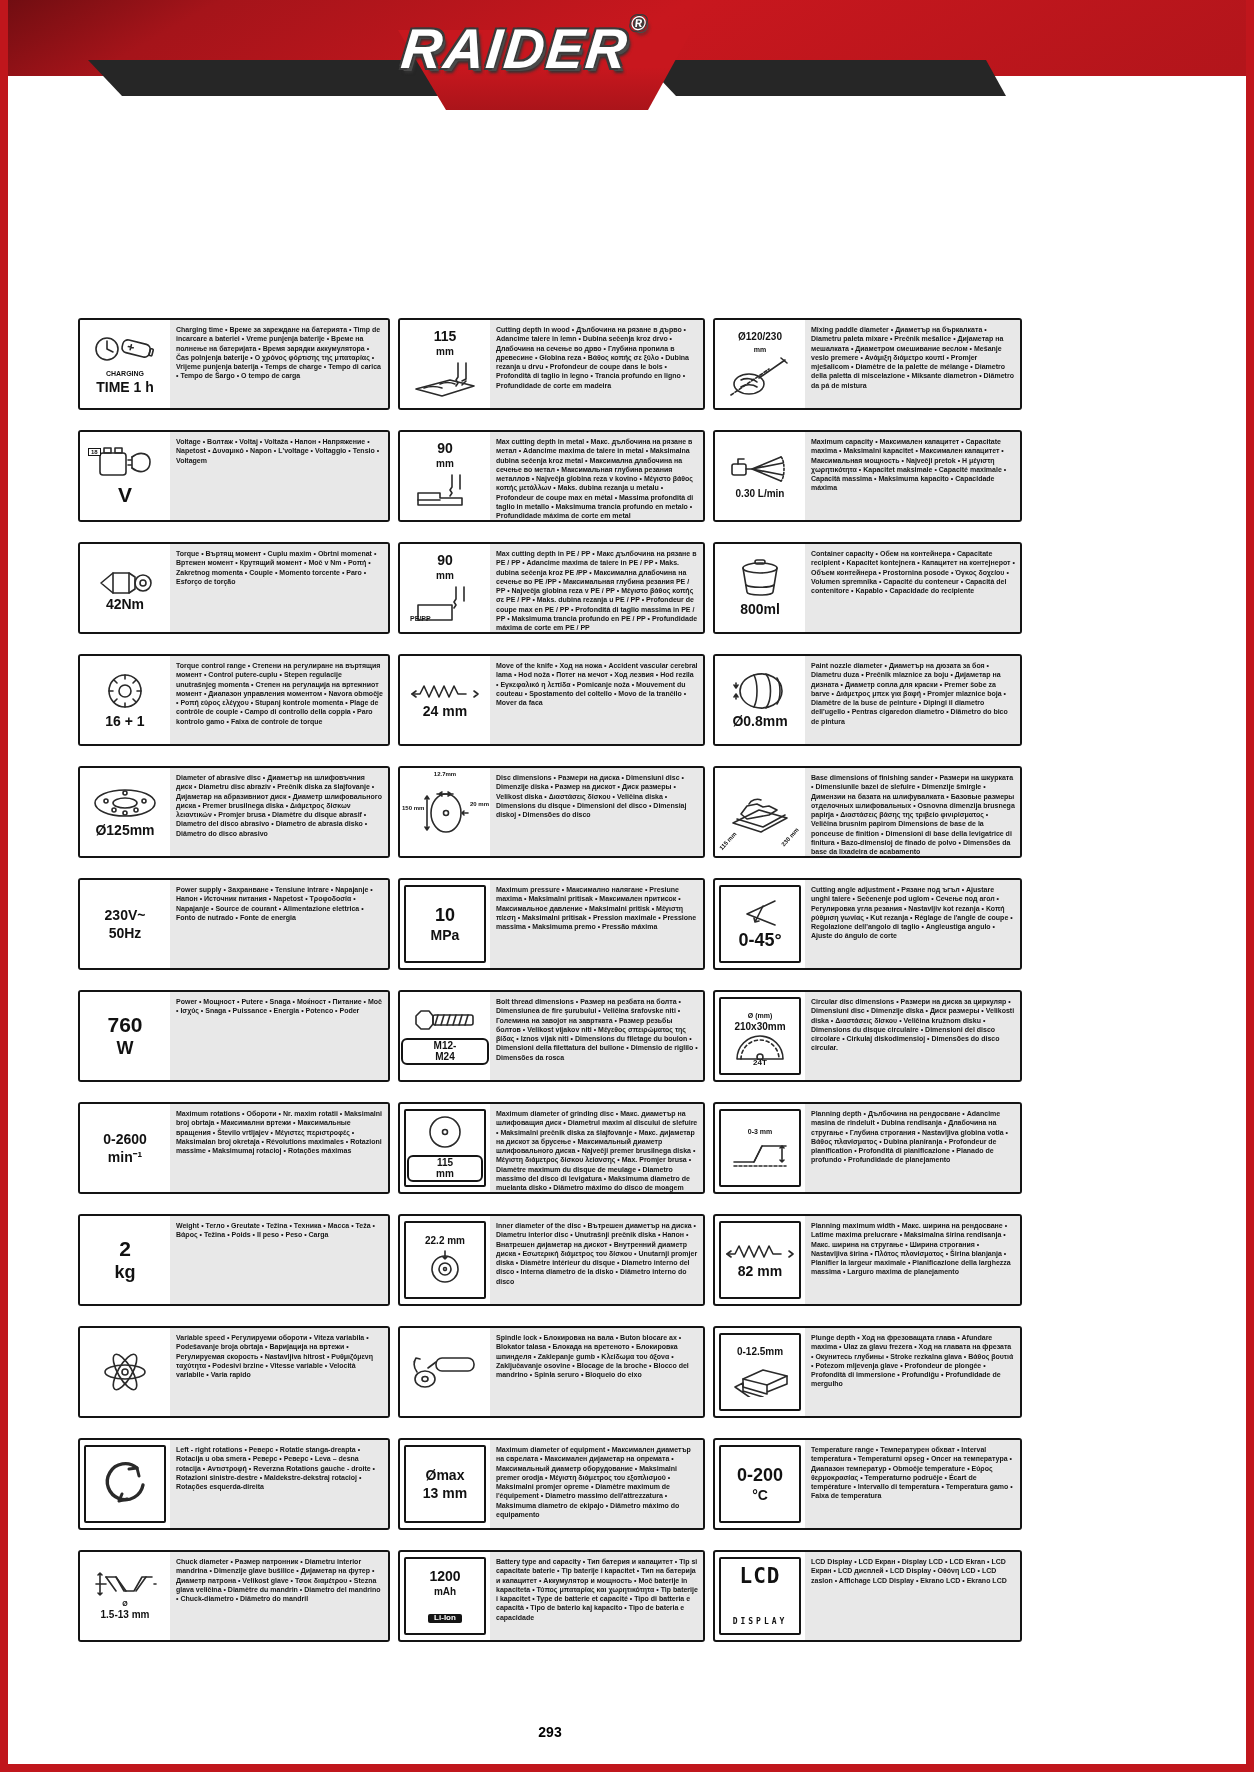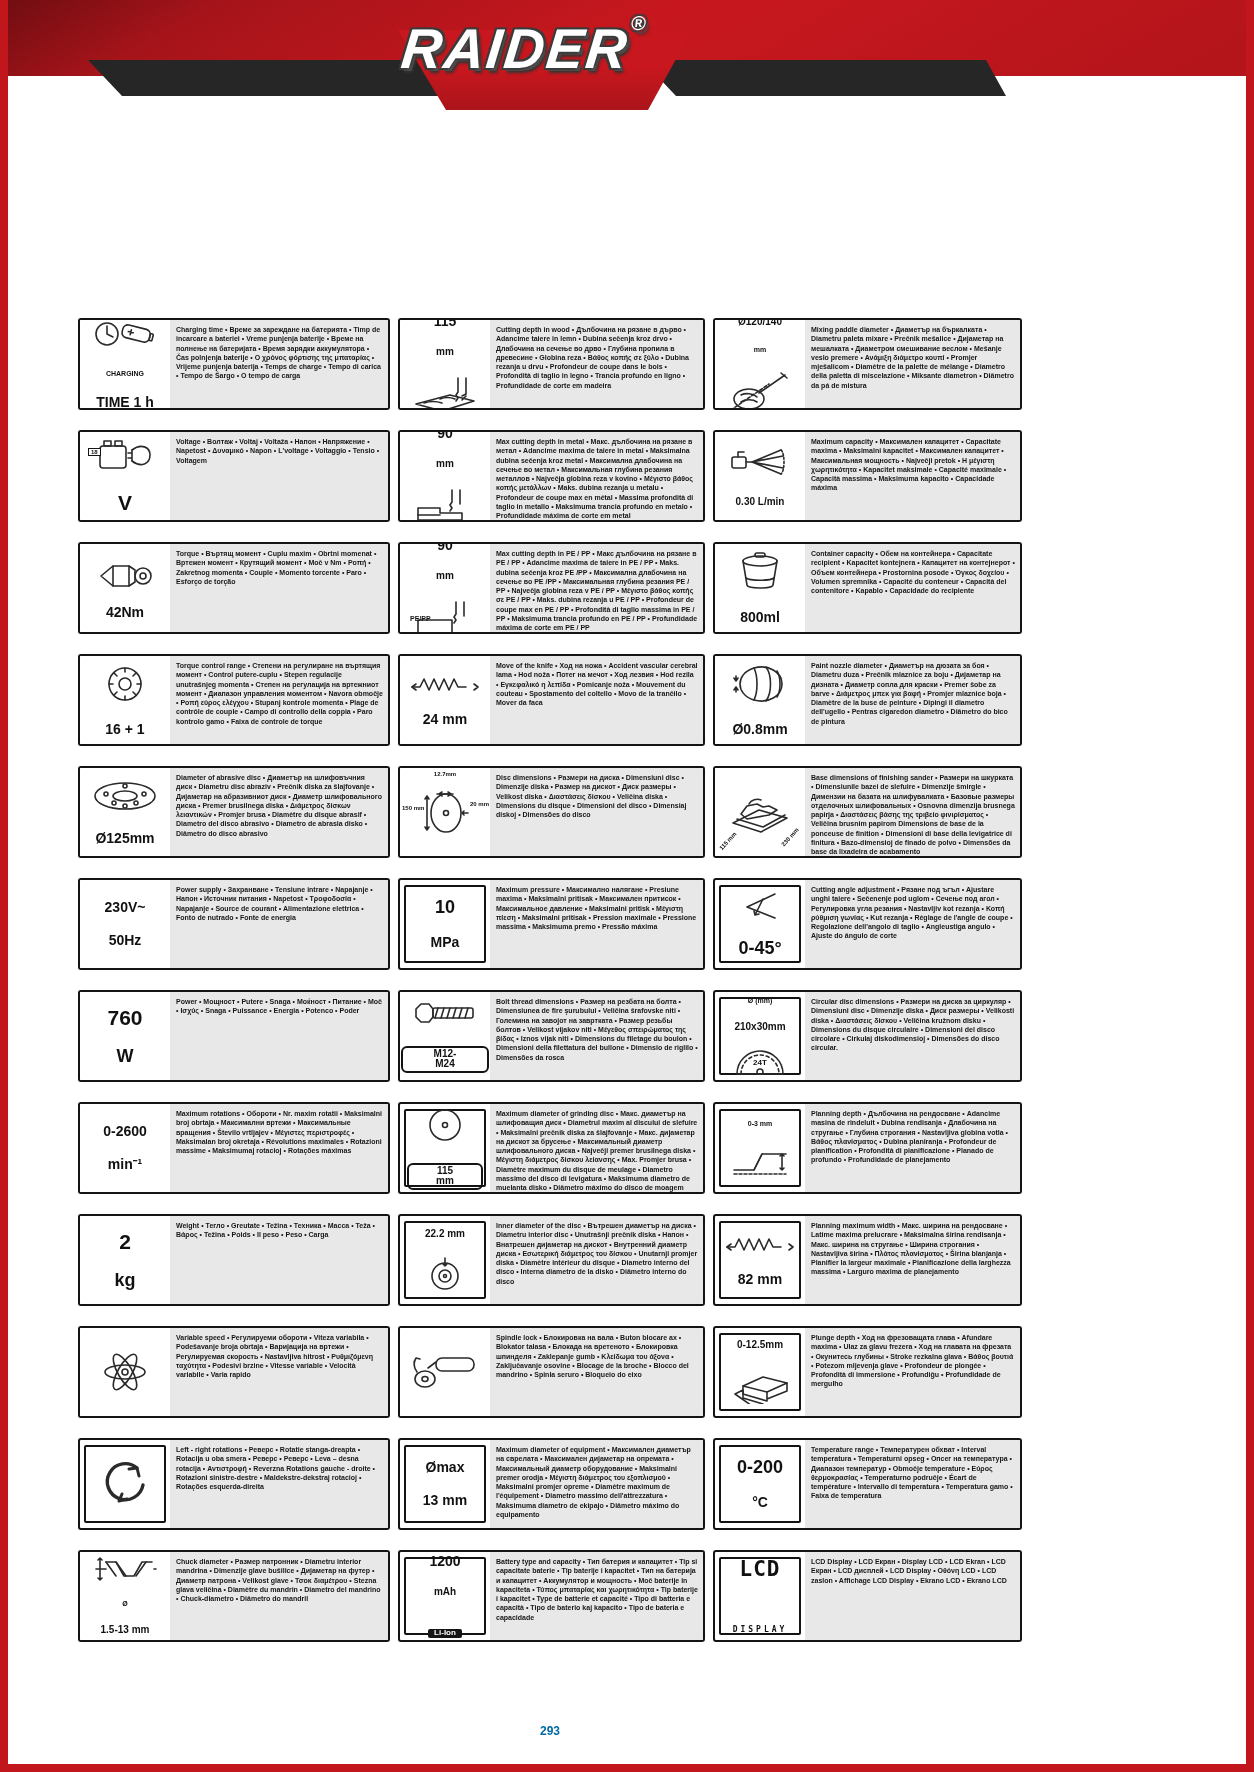"115" .iconbox { gap: 18px -> 3px }
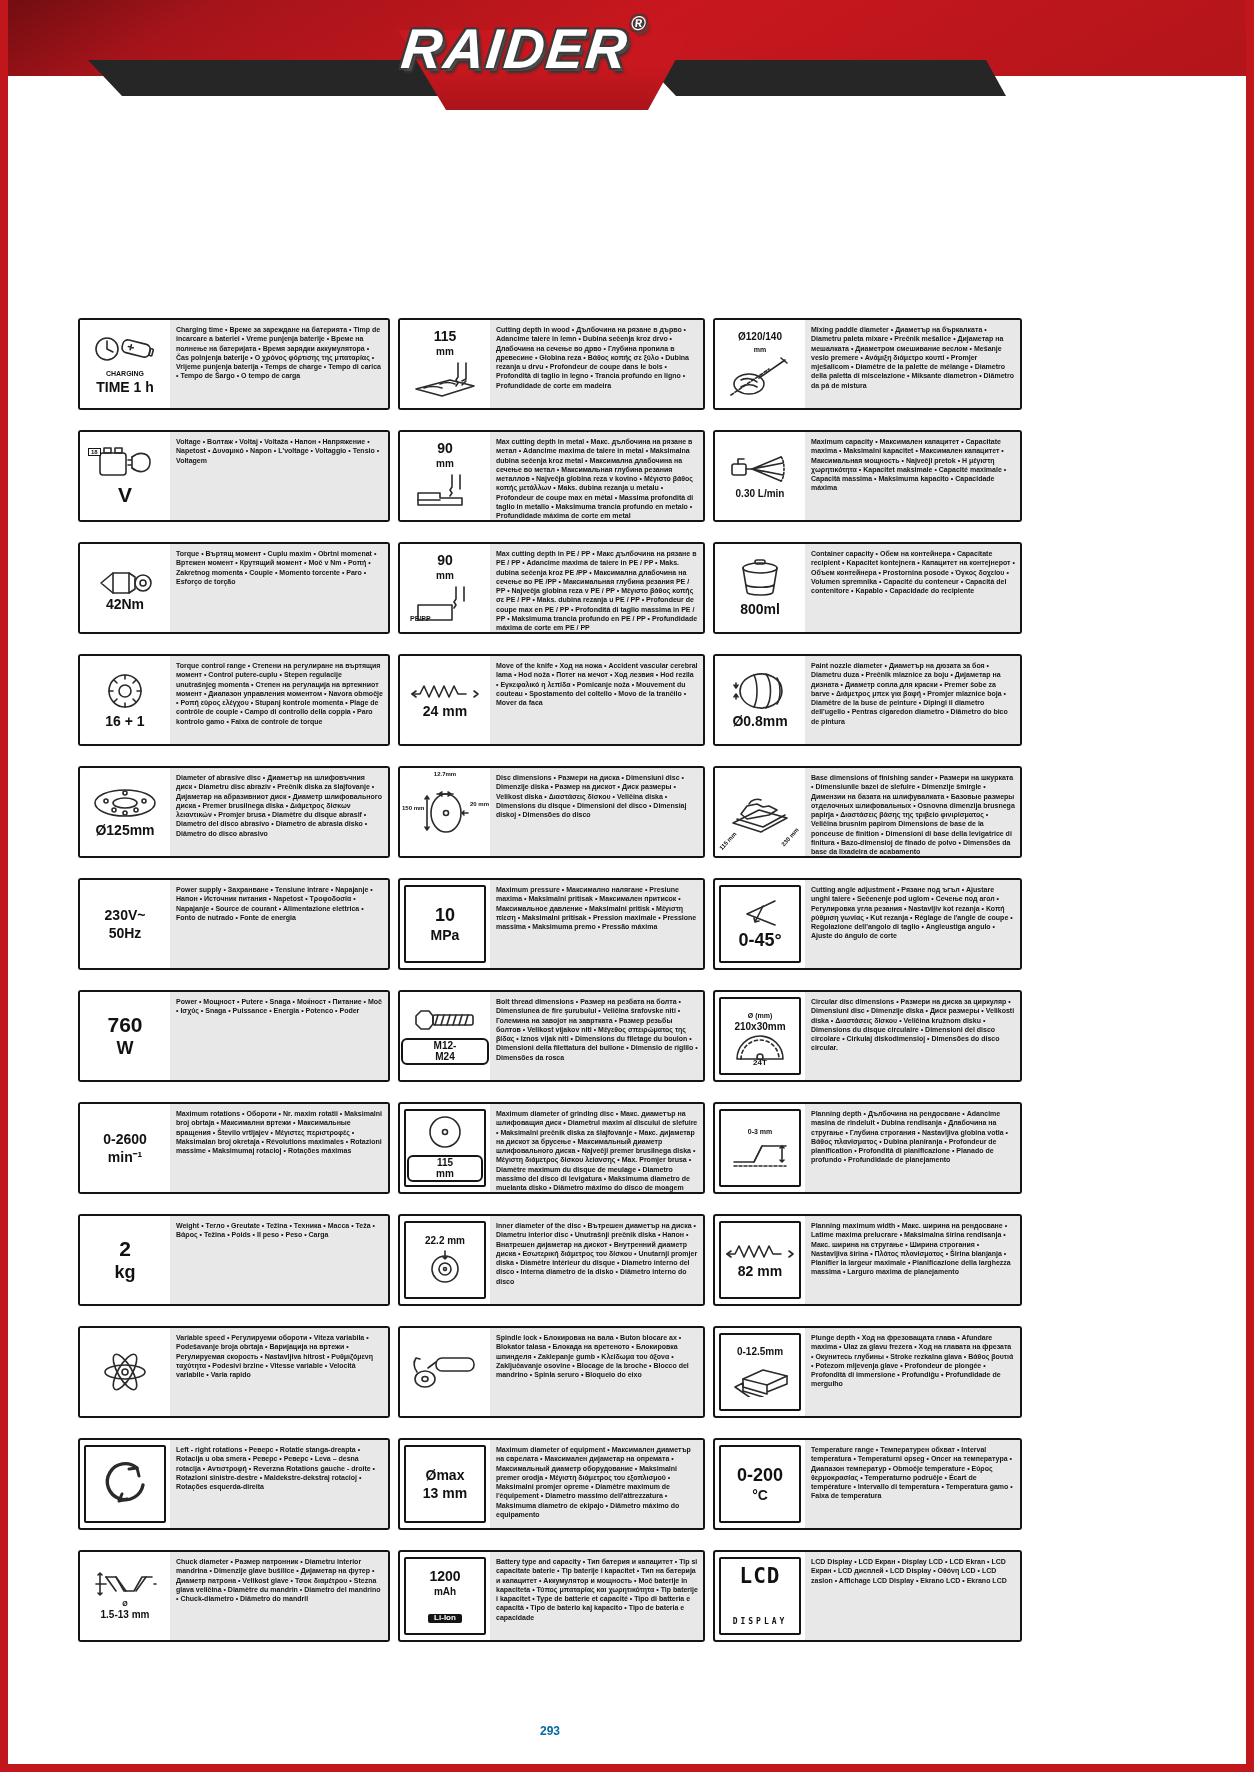"Ø120/140" span.lbl { text: Ø120/140 -> Ø120/230 }
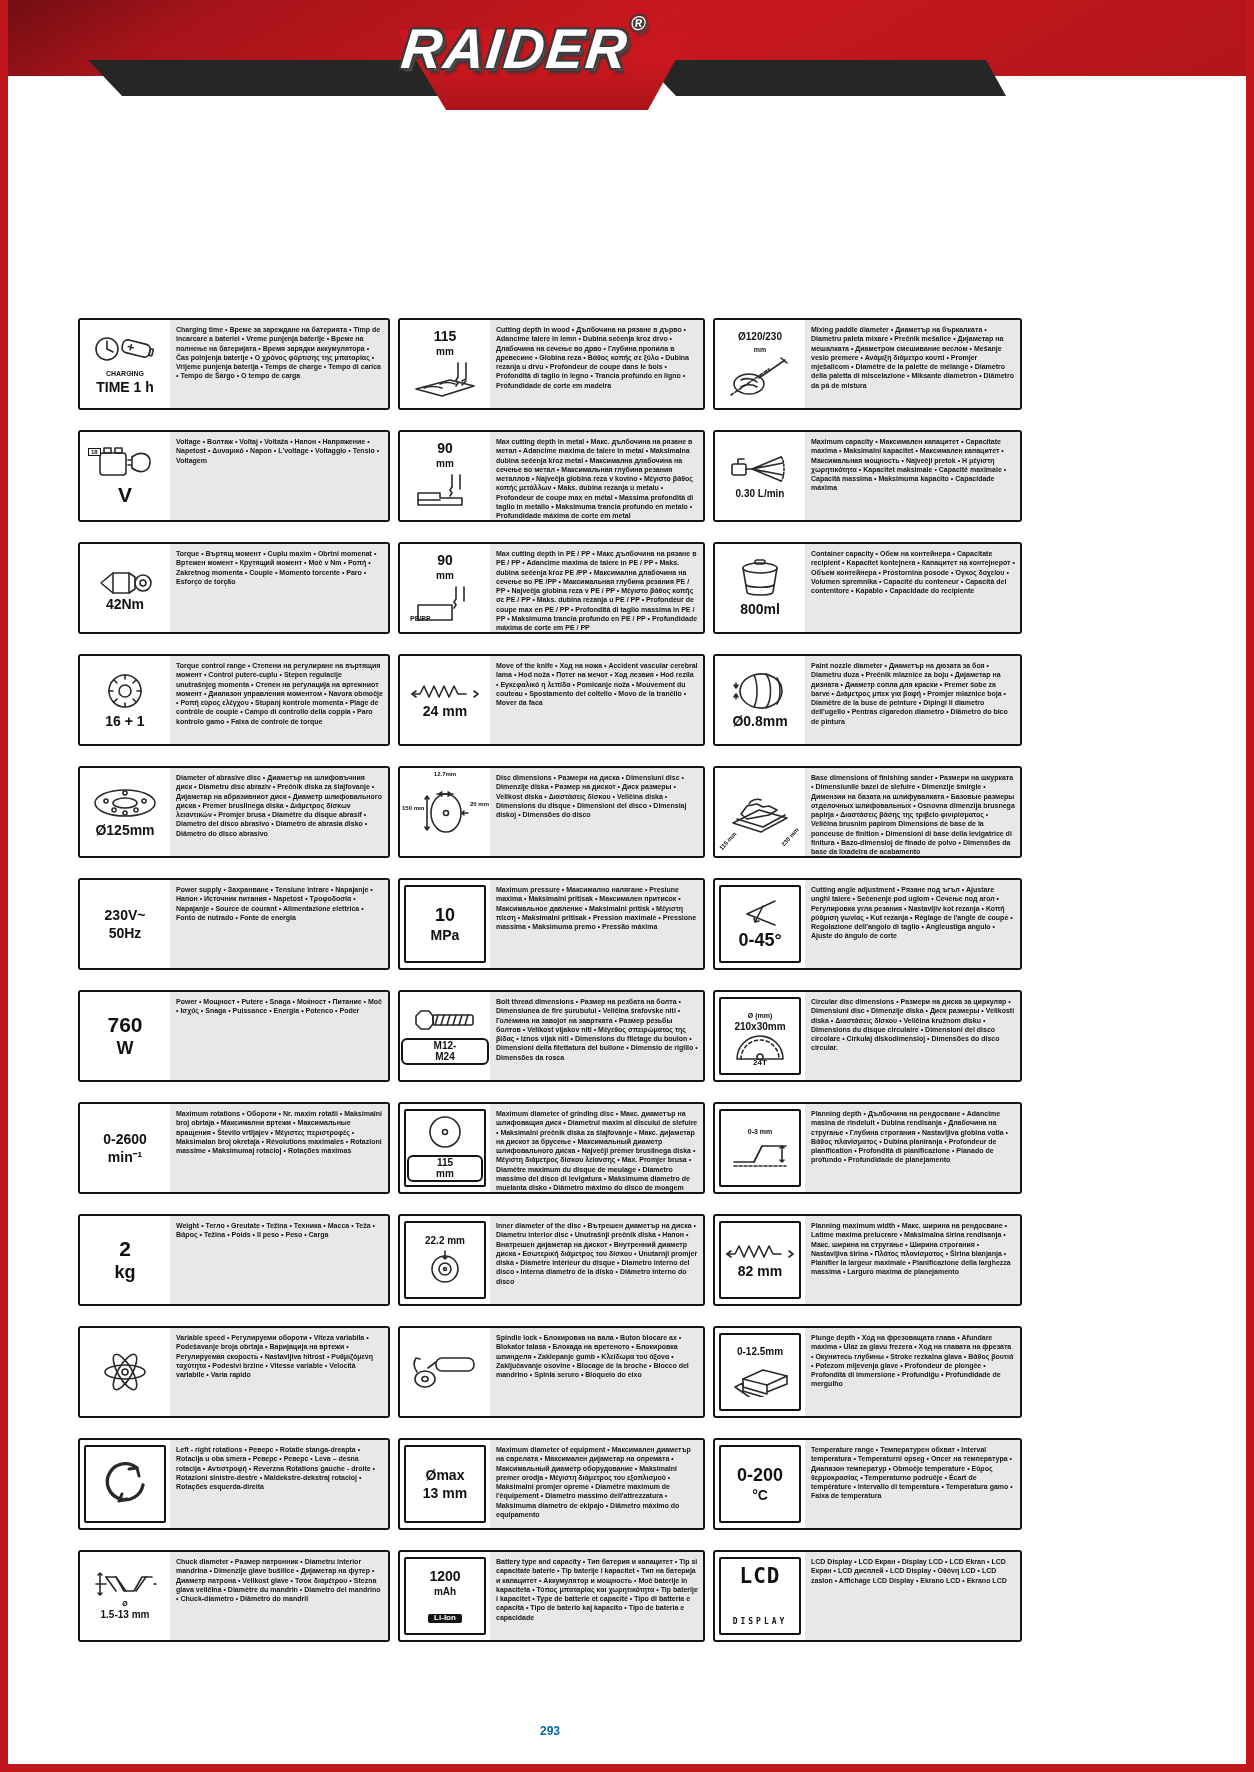"293" .pagenum { color: #0369a1 -> #000000; font-size: 12px -> 14px }
